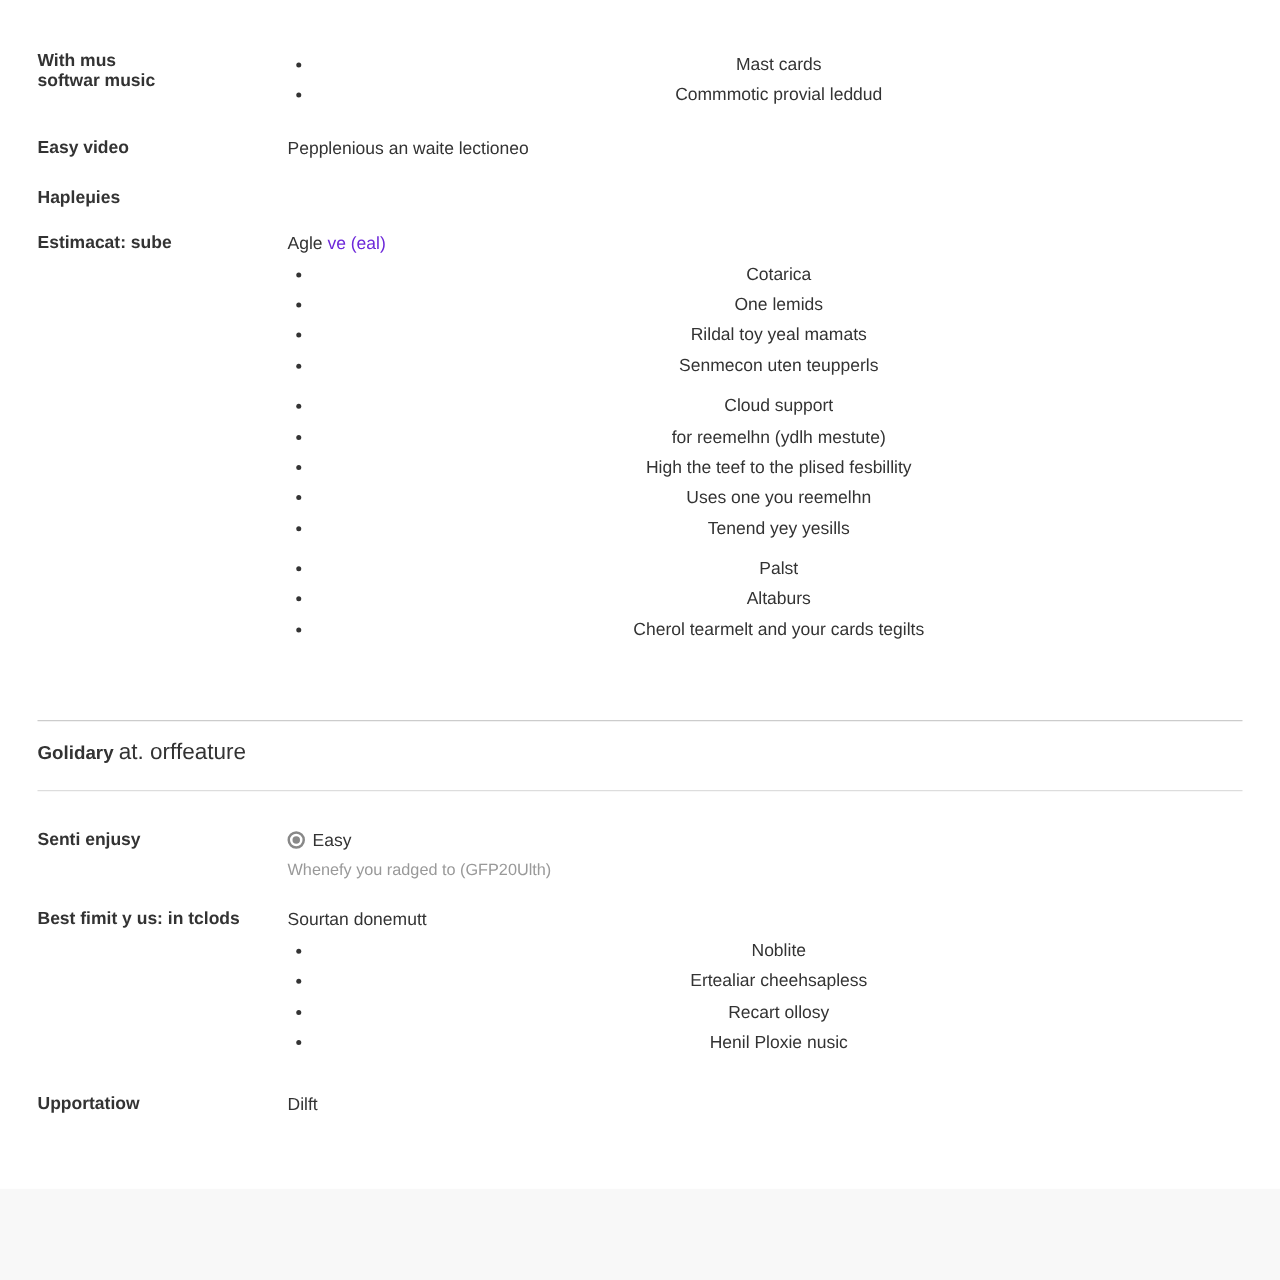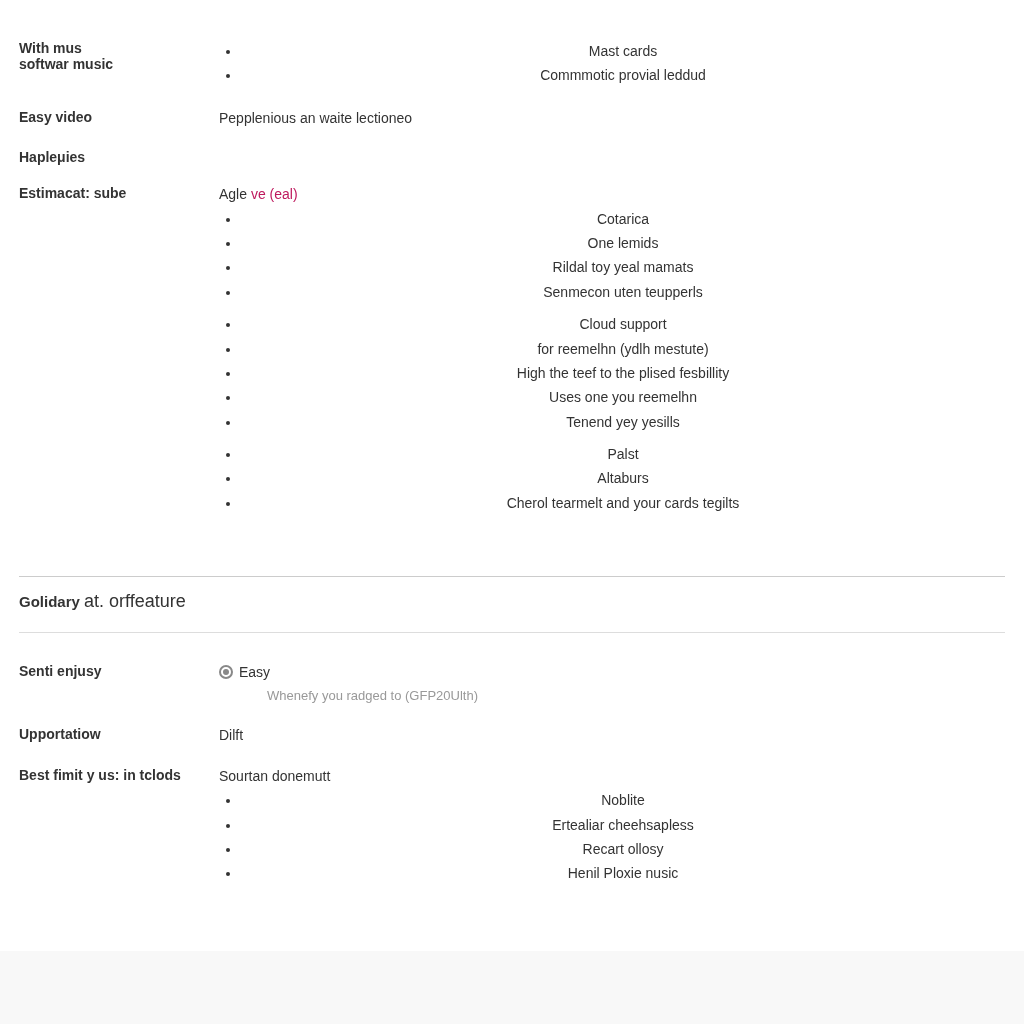"With mus" .page-container { padding: 20px 19px -> 20px 30px }
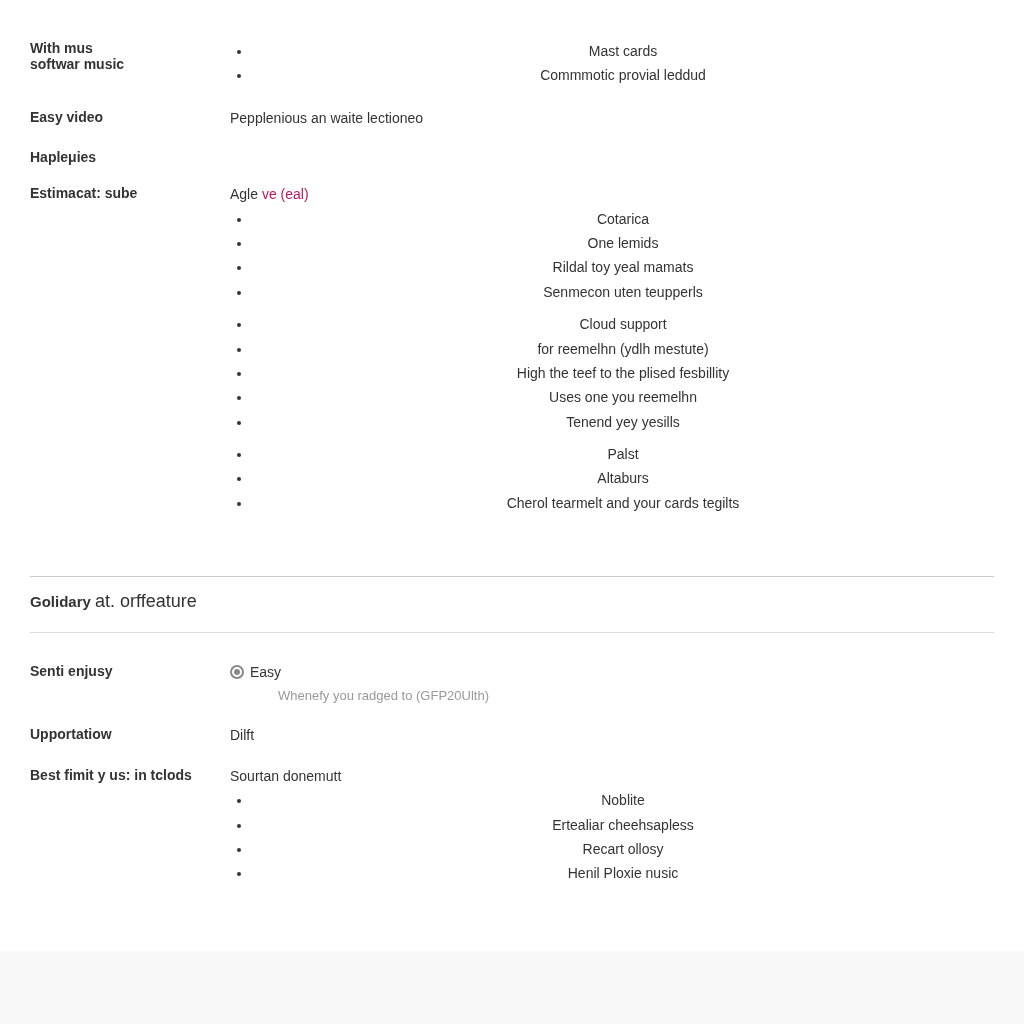"ve" .link-blue { color: #be185d -> #6d28d9 }
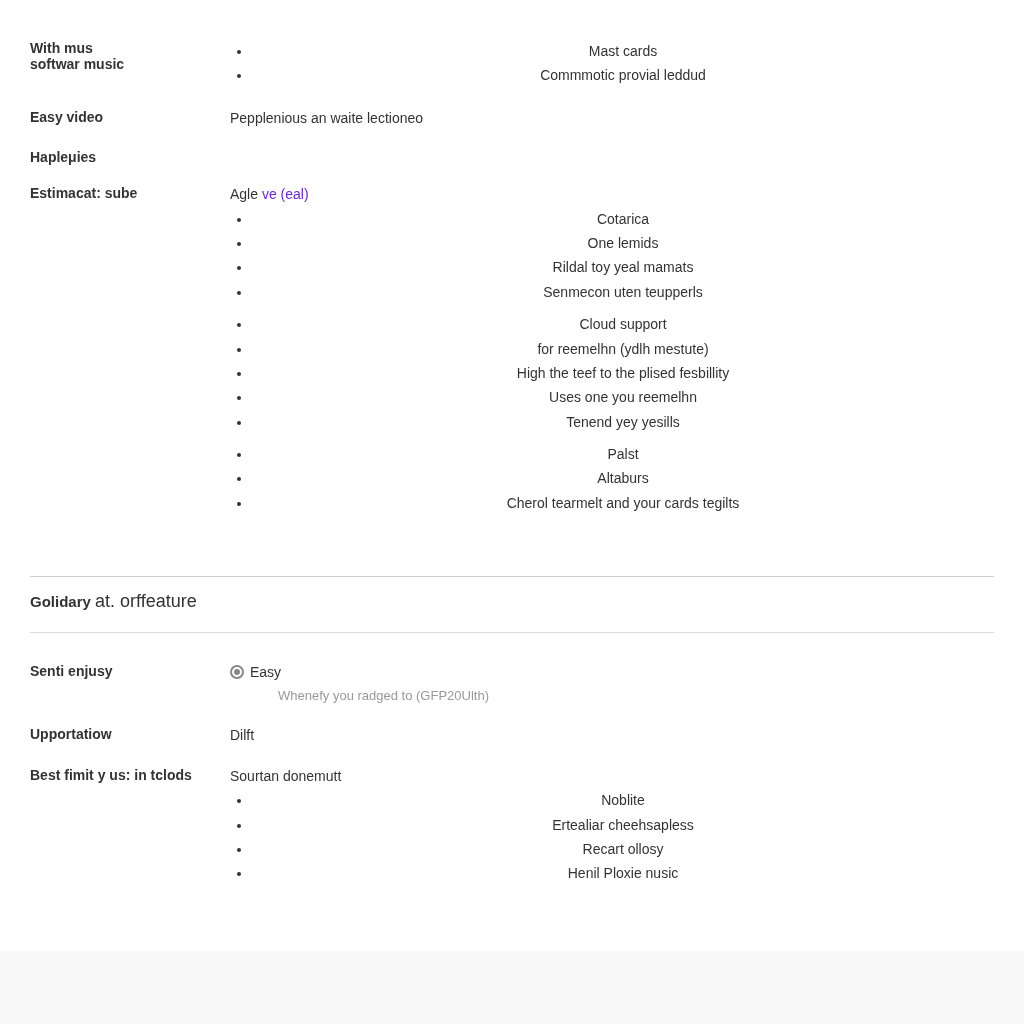"Whenefy you radged to (GFP20Ulth)" .sub-text { margin-left: 48px -> none }
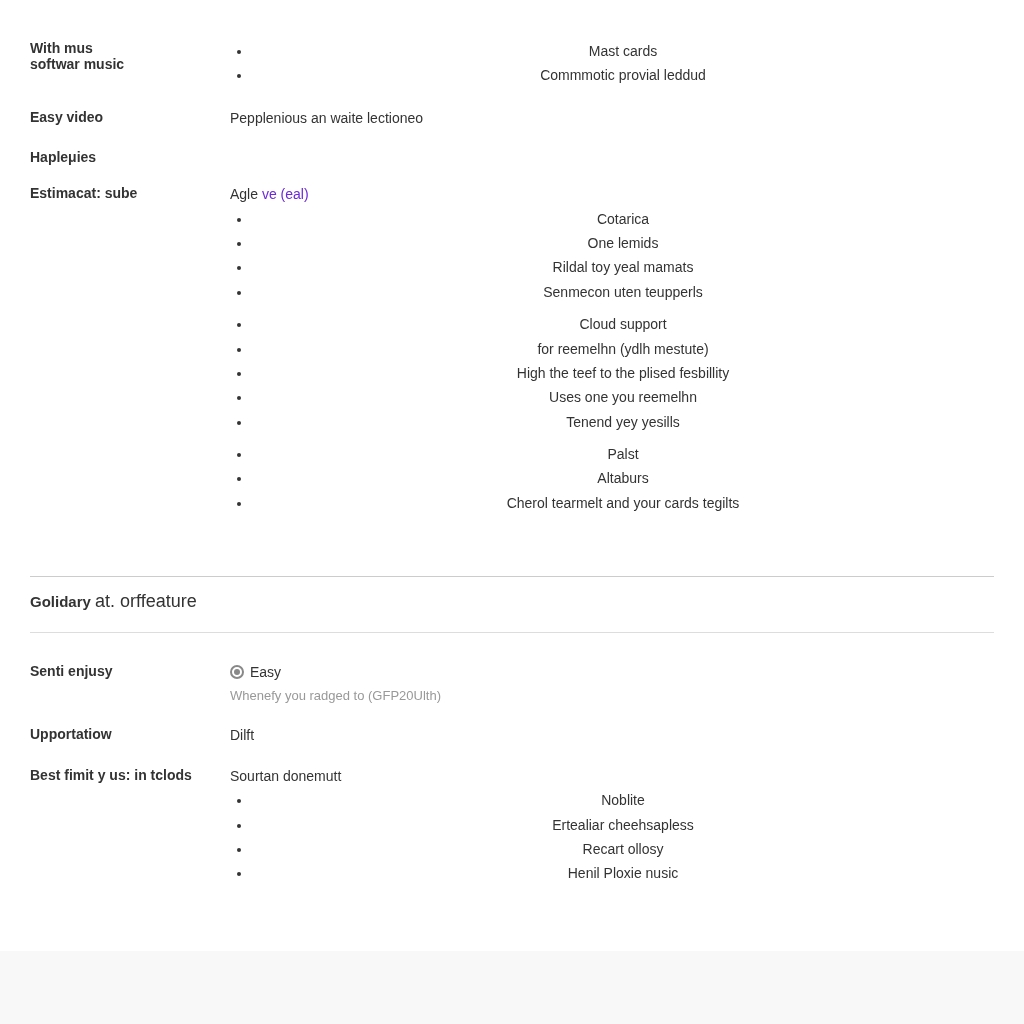"Upportatiow" div.row { order: before "Best fimit y us: in" -> after "Best fimit y us: in" }
